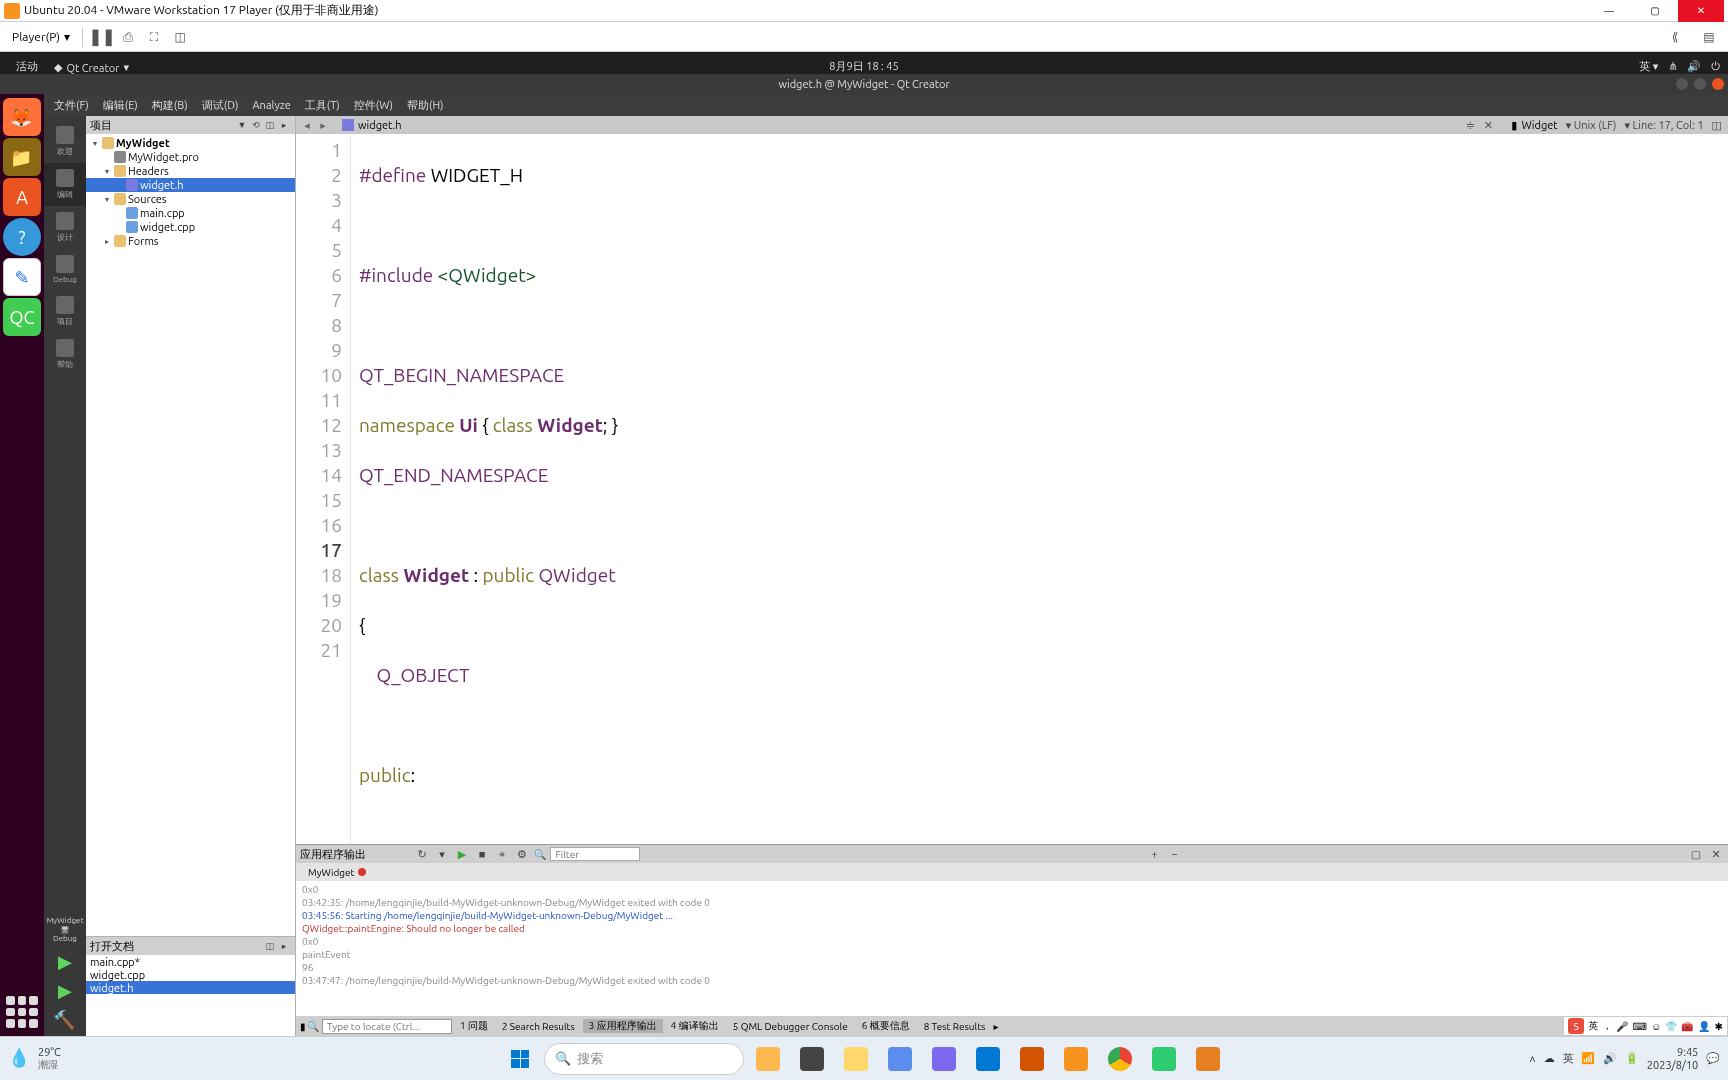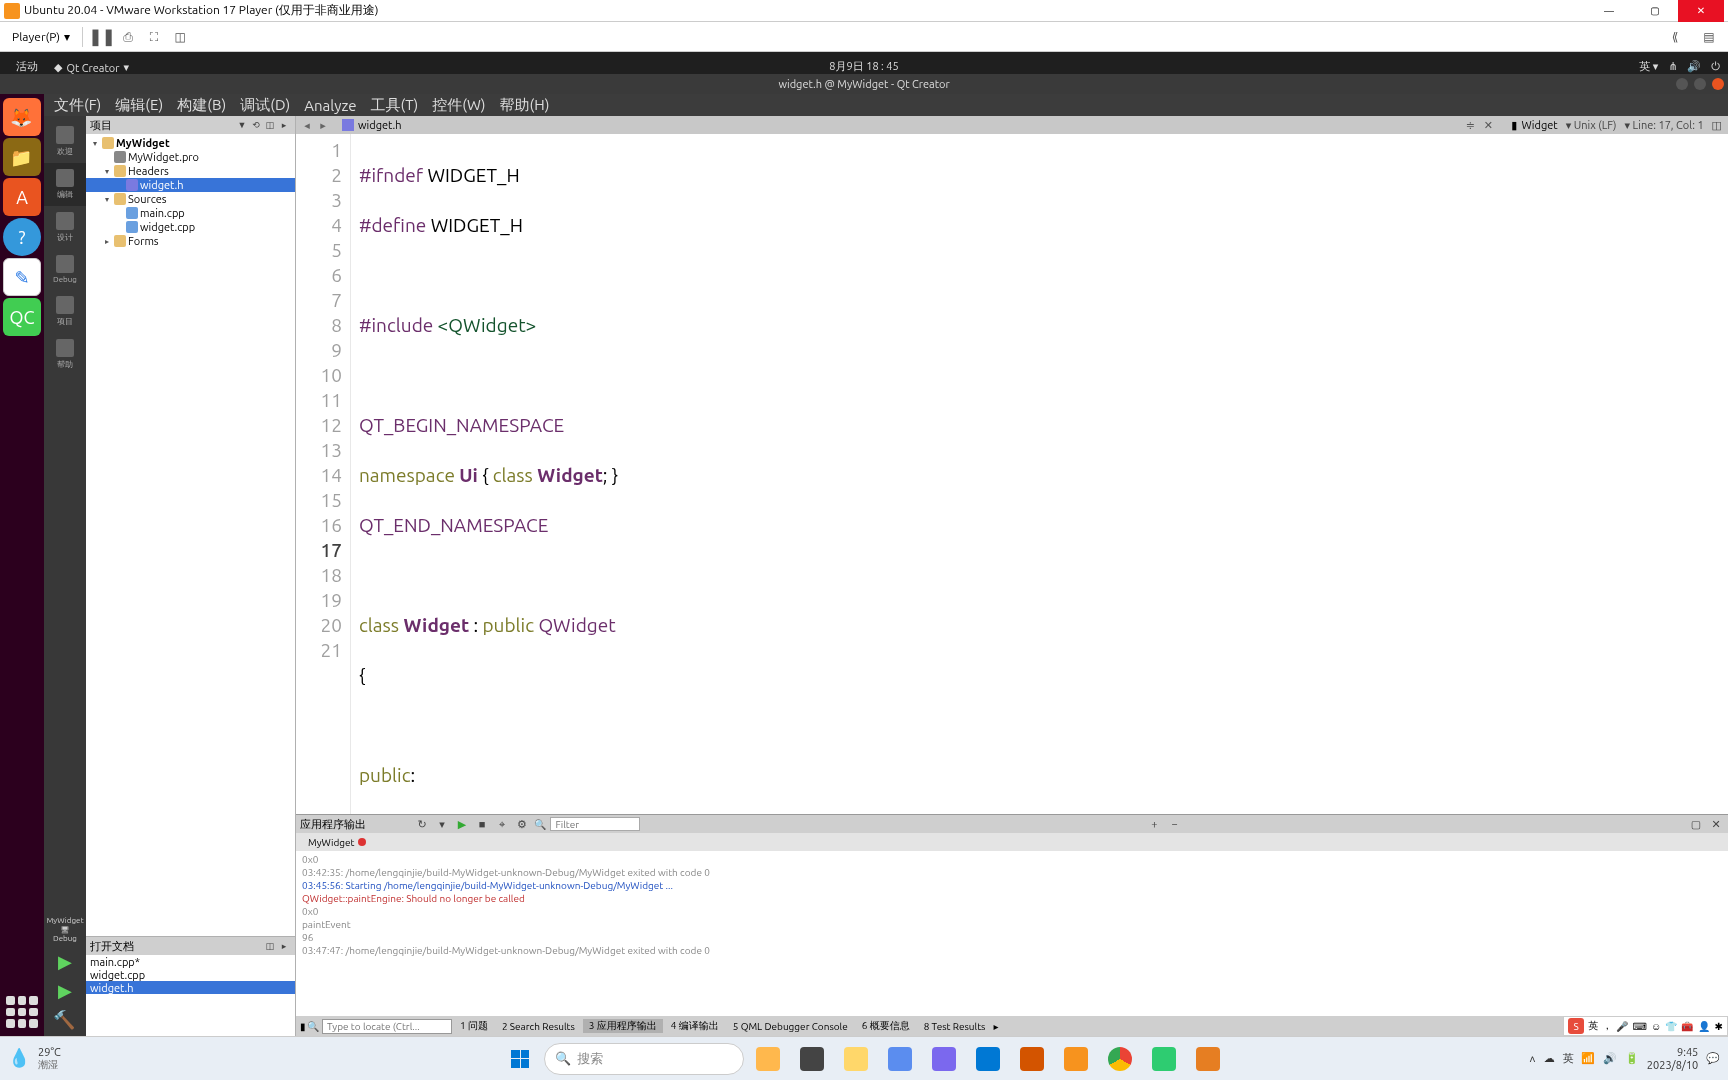"文件(F)" .qtc-menu { font-size: 15px -> 11px }
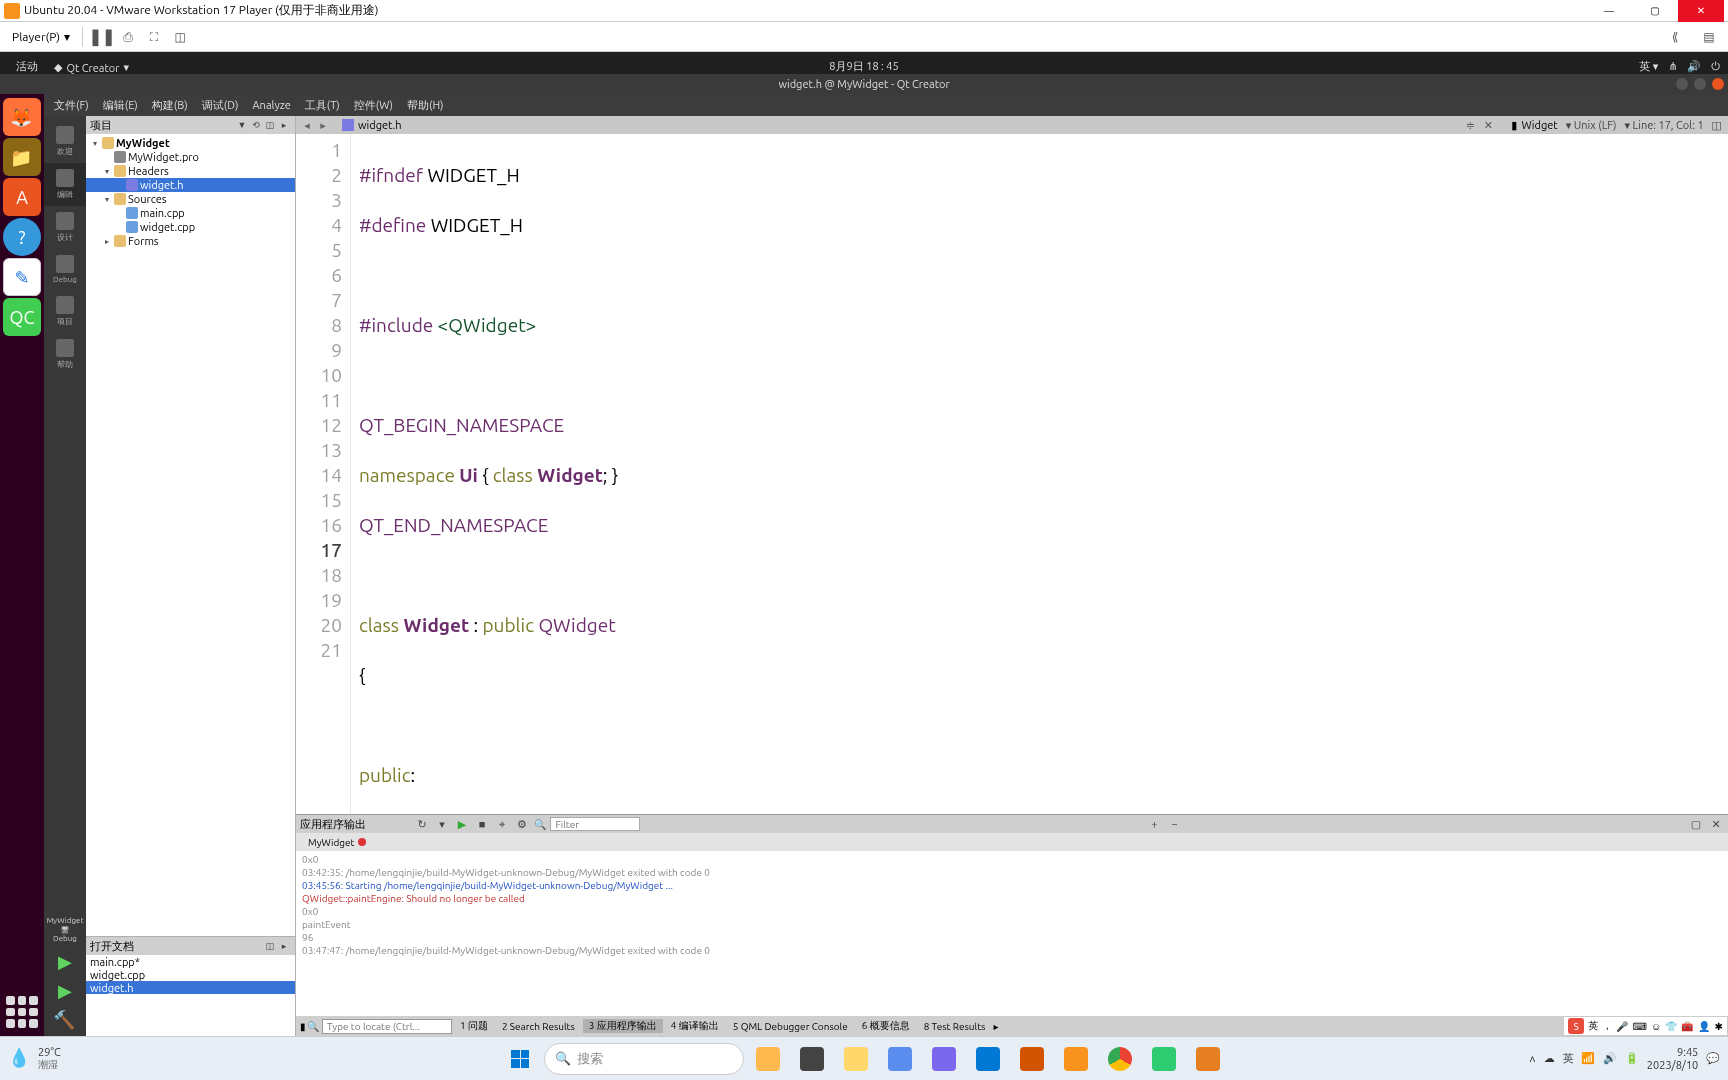"#ifndef WIDGET_H" div.line { html: <div><span>#ifndef</span><span> WIDGET_H</span></div> -> none }
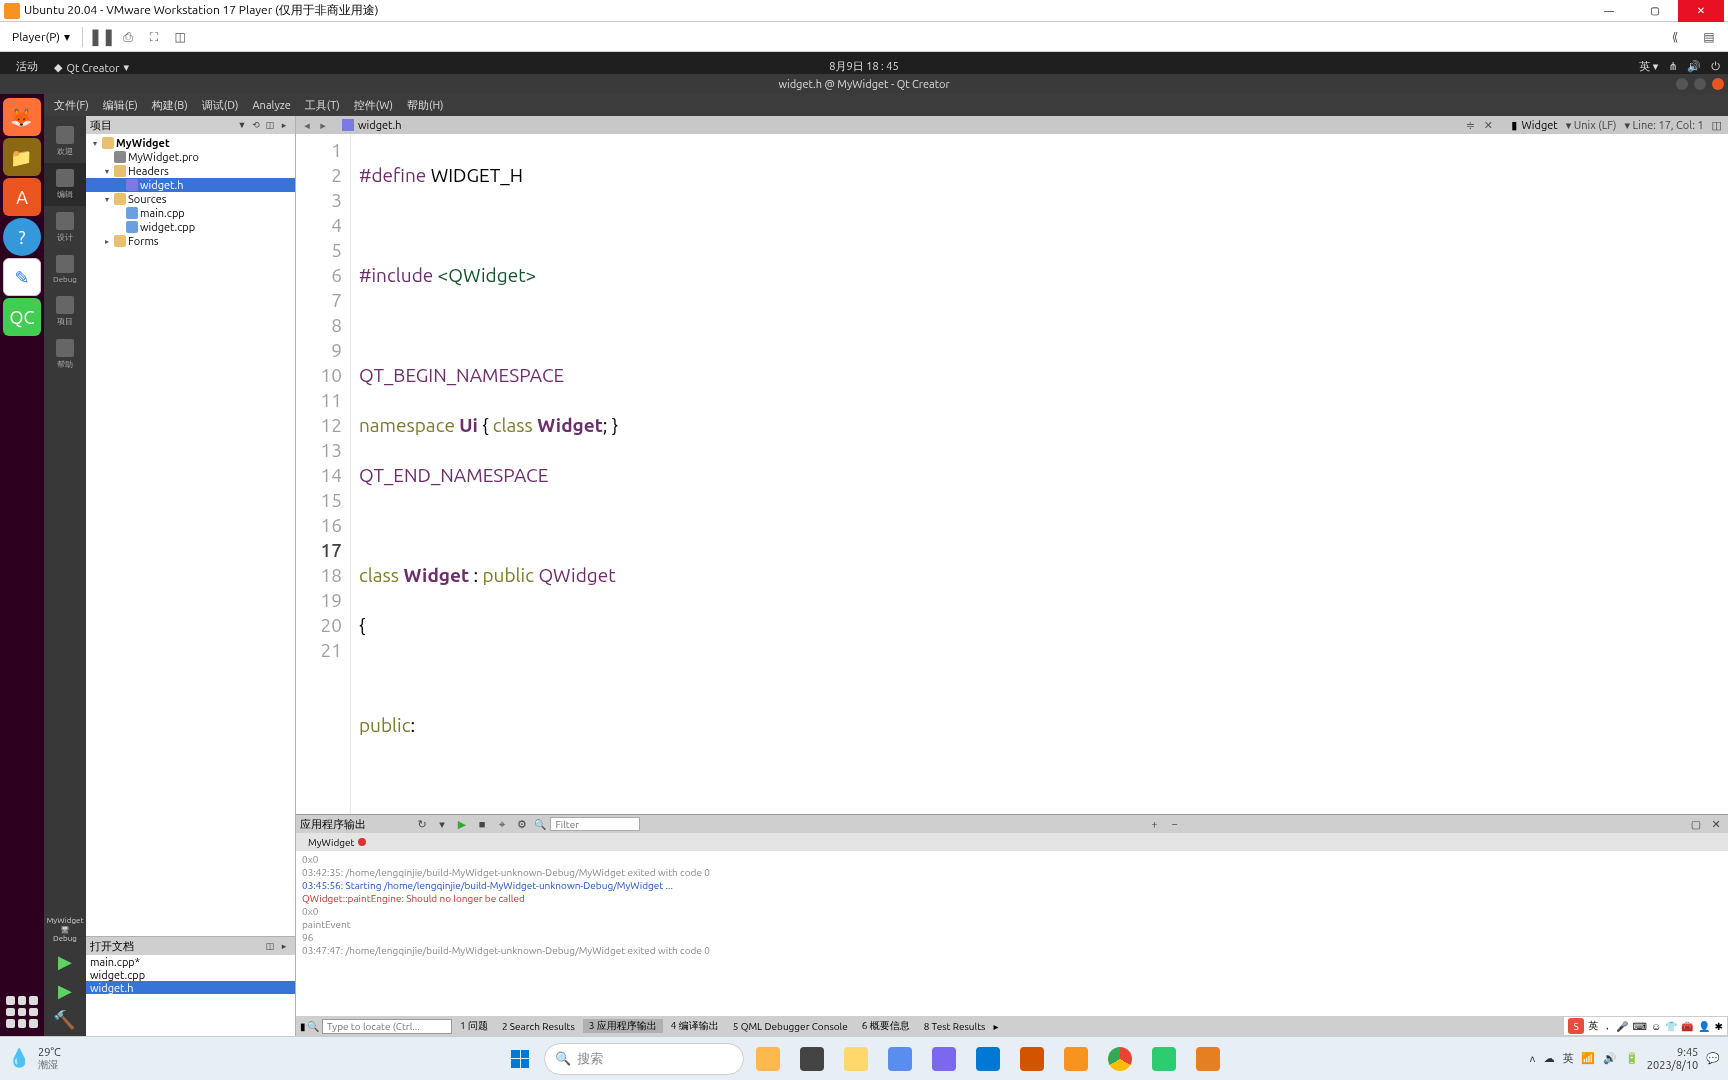"Q_OBJECT" div.line { html: none -> <div><span> Q_OBJECT</span></div> }
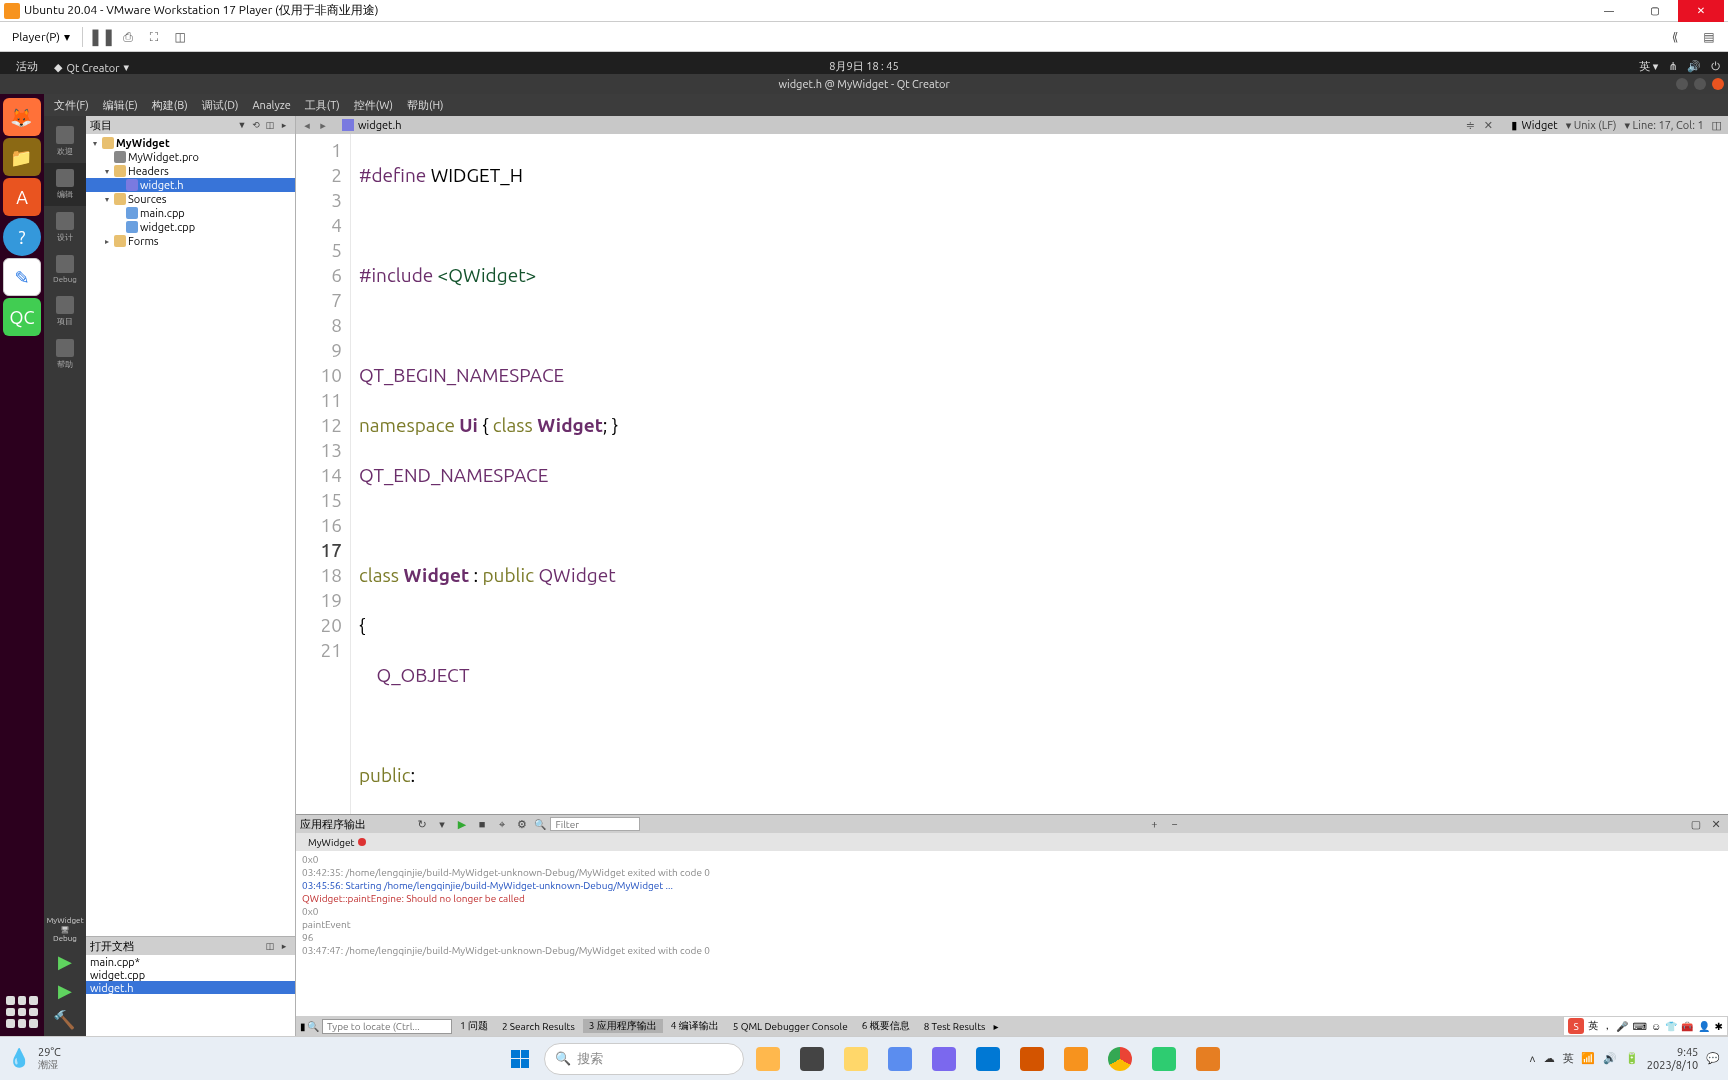"应用程序输出" .out-pane { height: 202px -> 172px }
